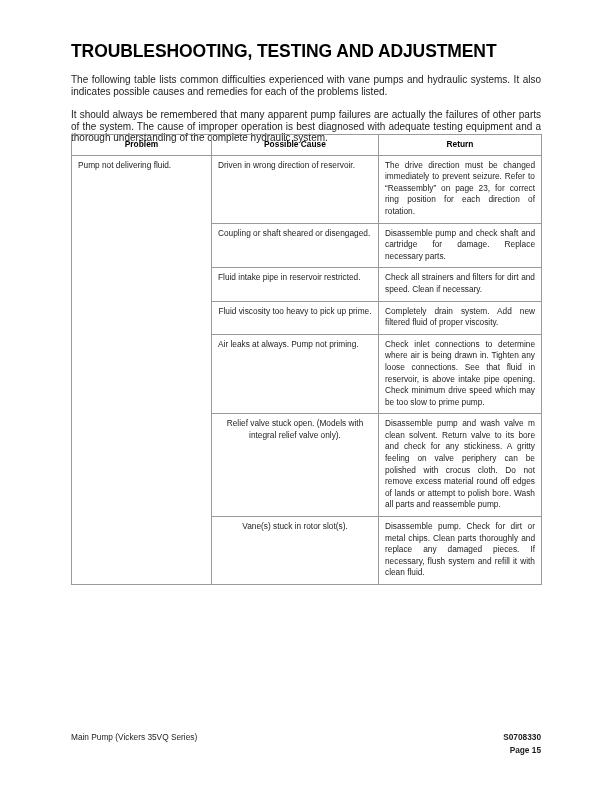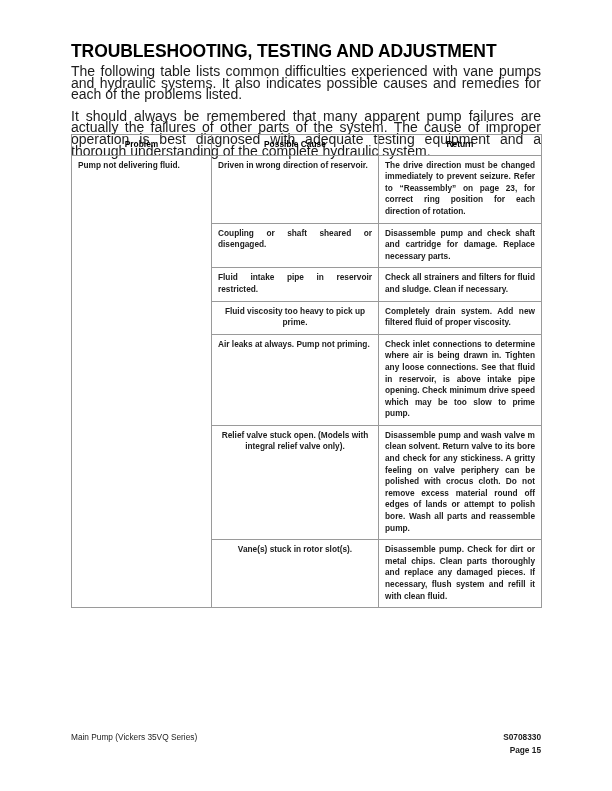"The following table lists common" .intro-para { font-size: 14px -> 10px; margin: 4px 0 10px 0 -> 12px 0 10px 0 }
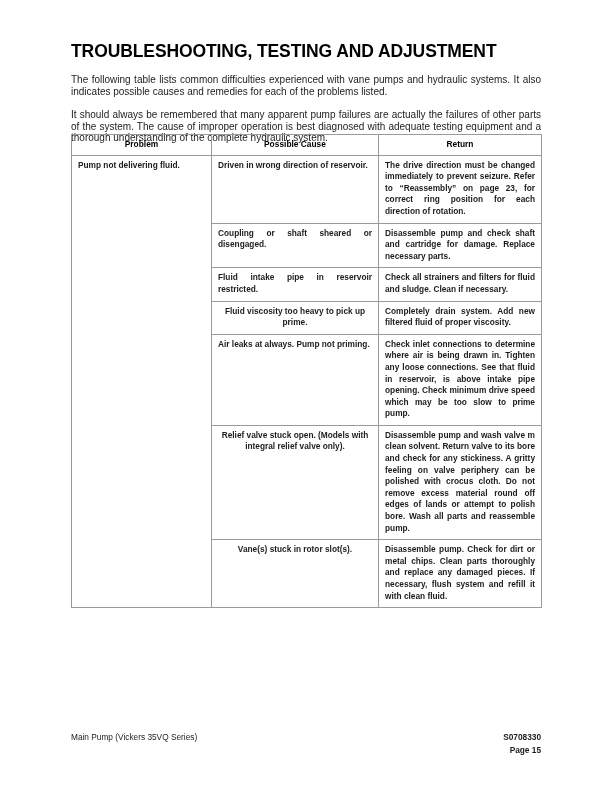"Pump not delivering fluid." table.tbl td, table.tbl th { font-weight: bold -> none }
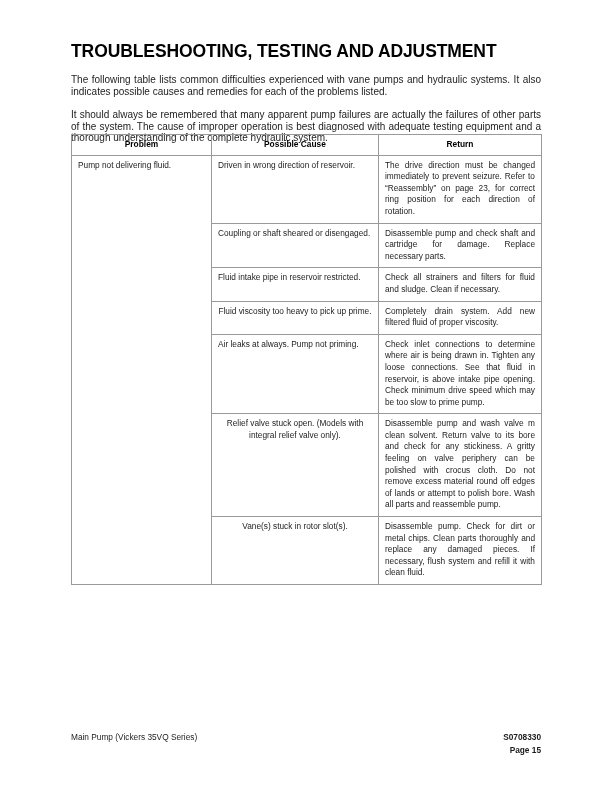"Check all strainers and filters" td.cell-just { text: fluid and sludge -> dirt and speed }
